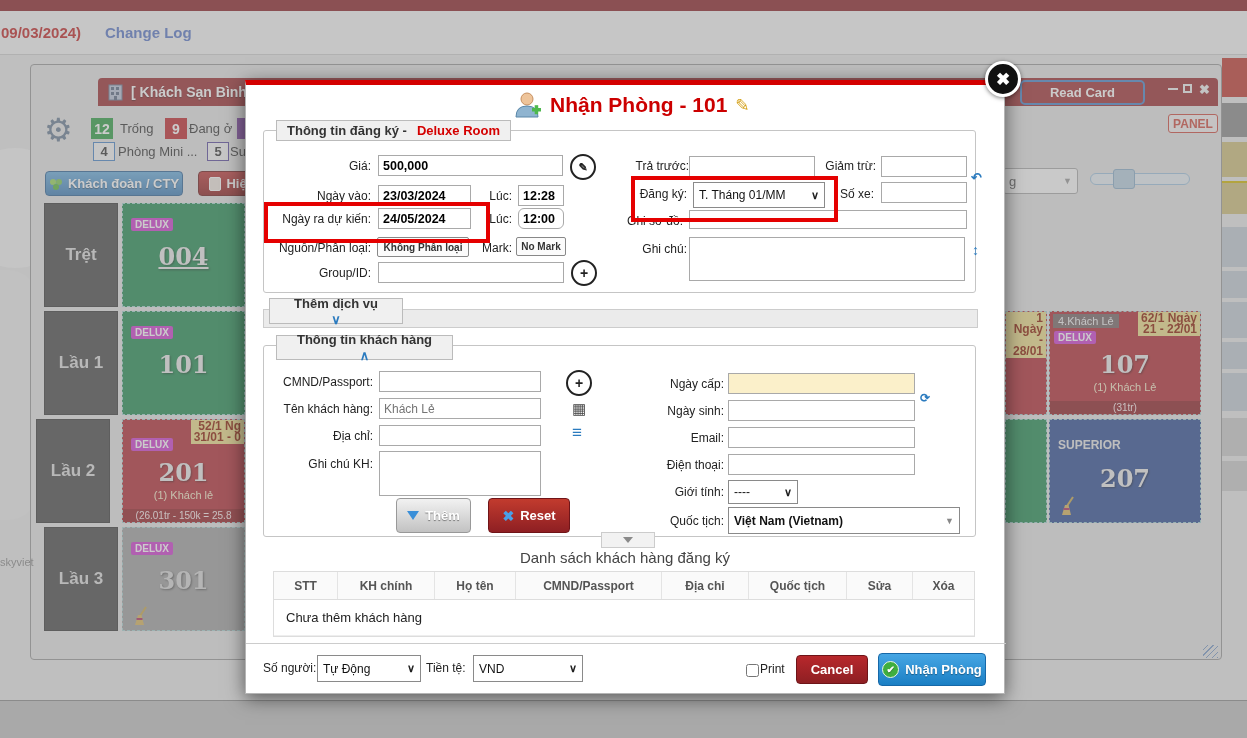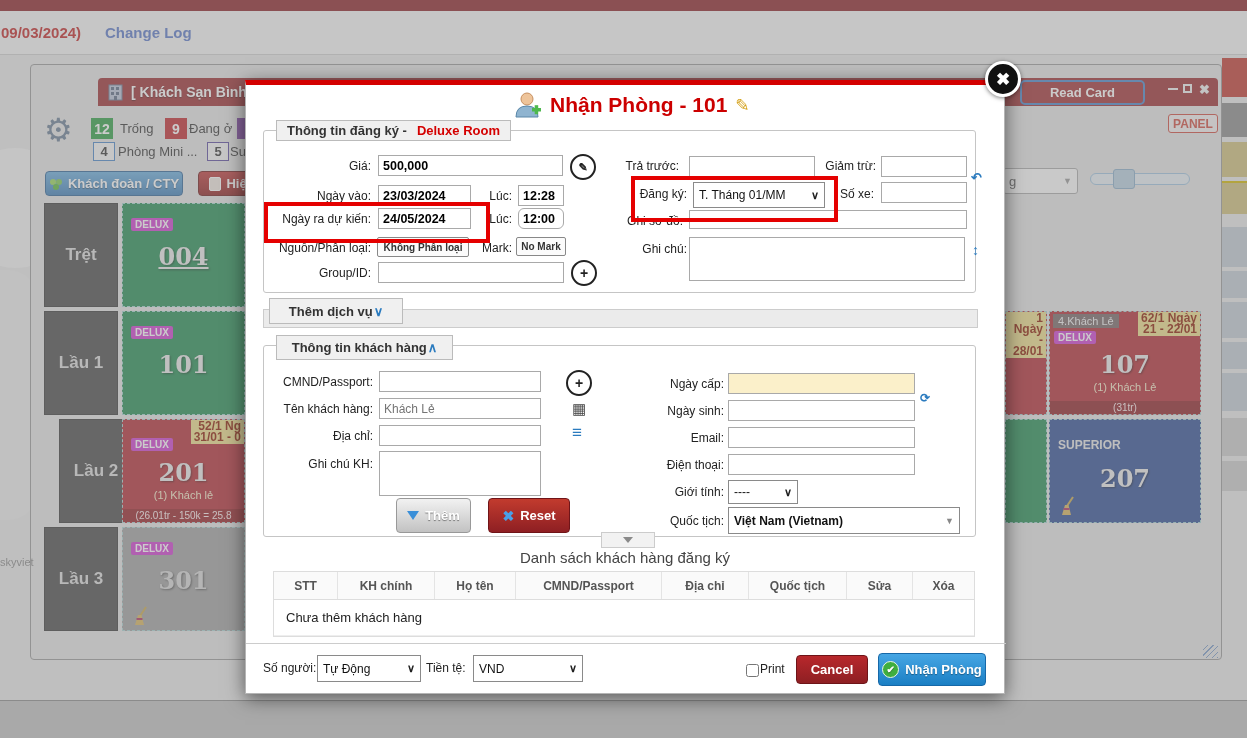"Trả trước:" span.lbl { left: 361px -> 371px }
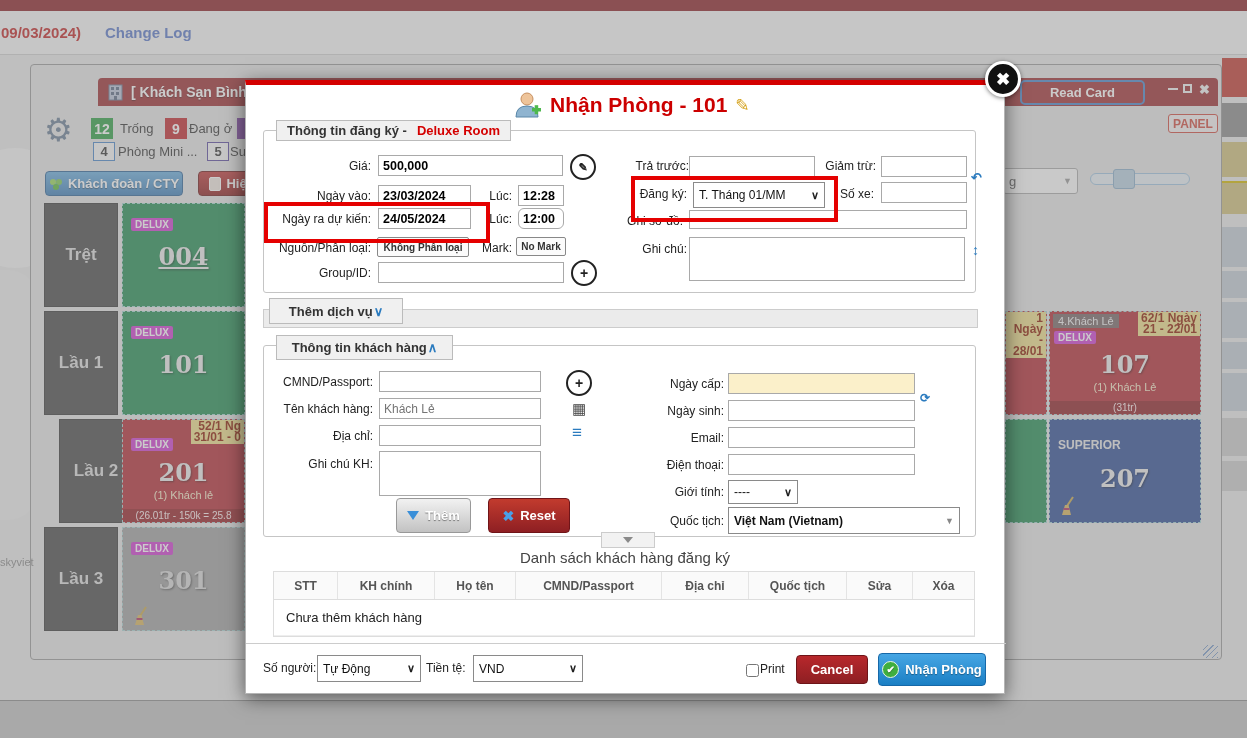"Thêm dịch vụ" .tab { flex-direction: none -> column }
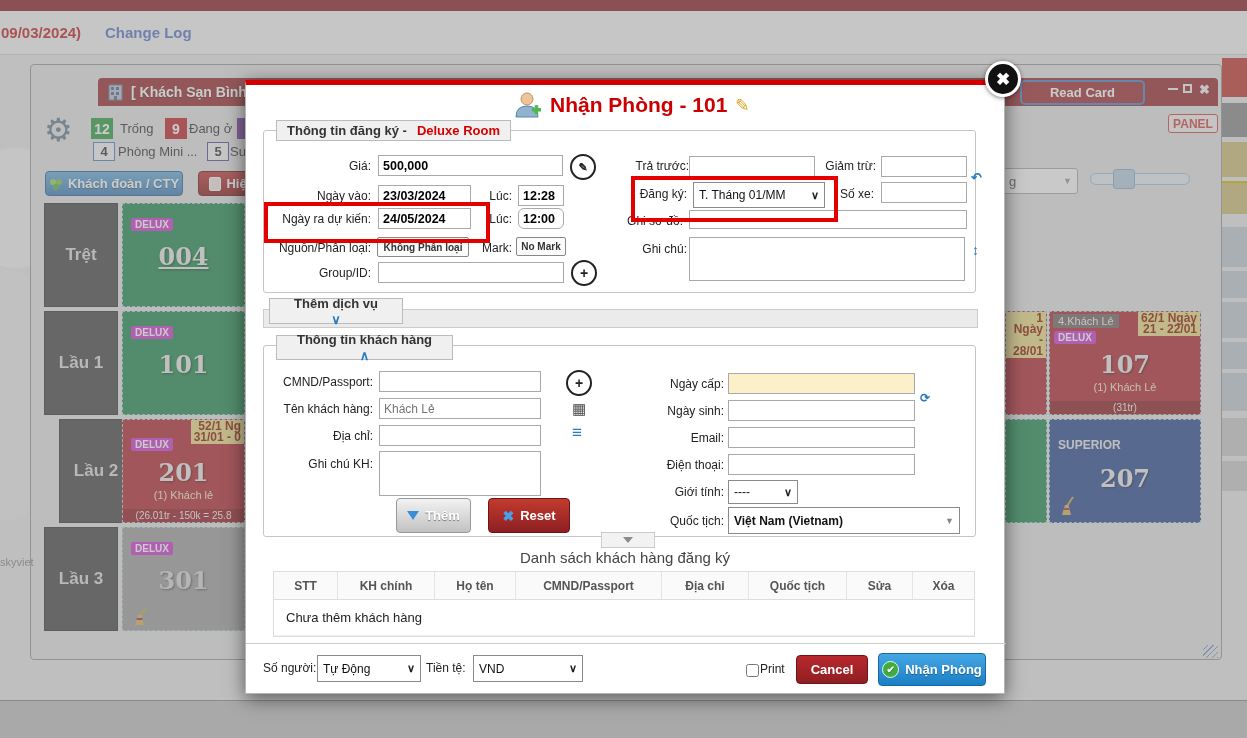"Lầu 2" div.abs { left: 59px -> 36px }
